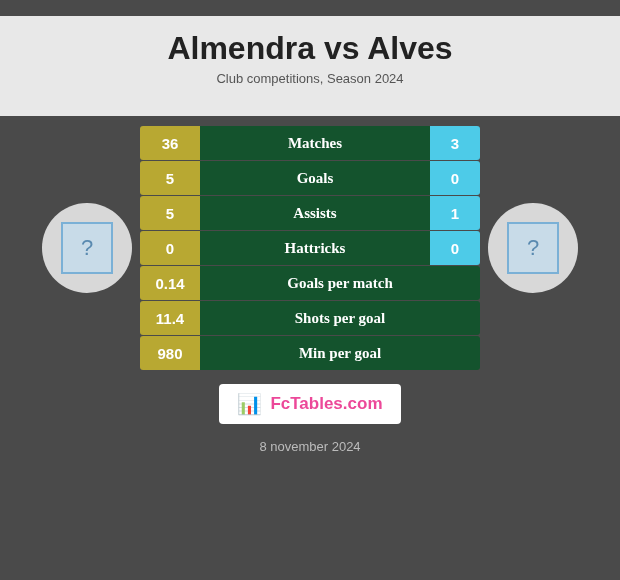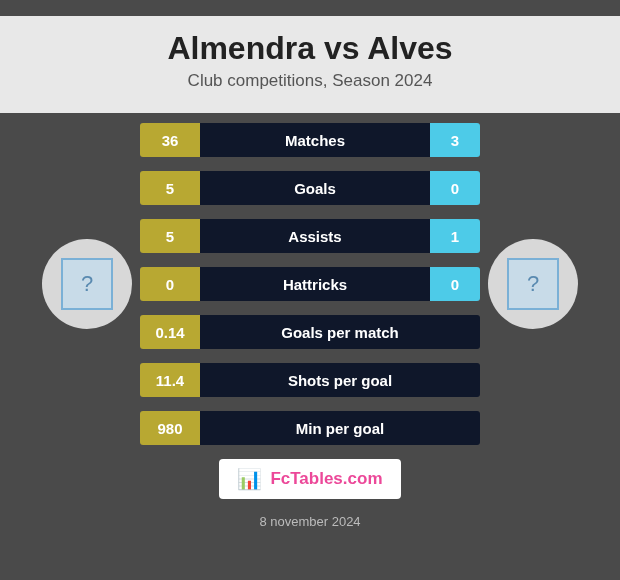"Club competitions, Season 2024" .subtitle { font-size: 17px -> 13px; margin-bottom: 12px -> 20px }
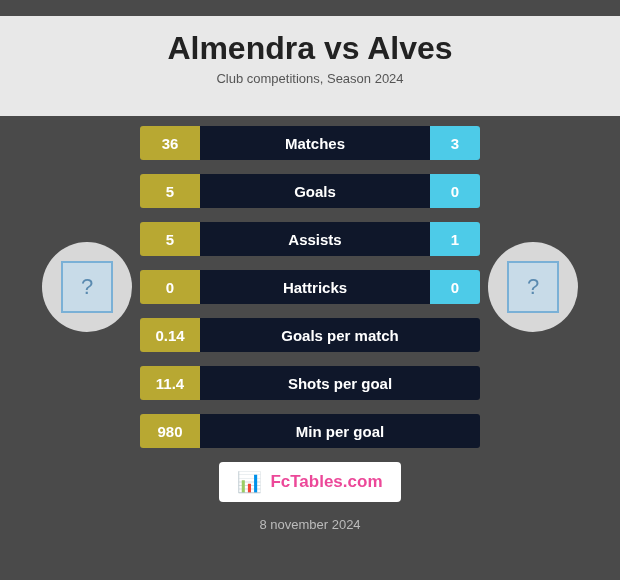"36" .stats-block { gap: 14px -> 1px }
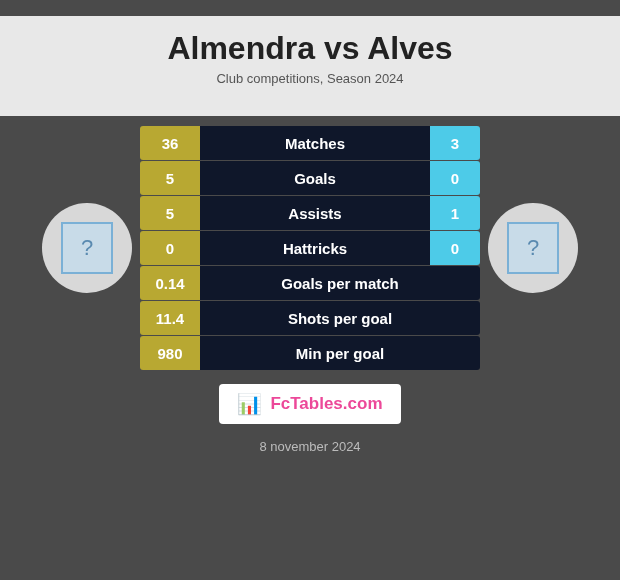"Matches" .stat-label { background: #0f172a -> #14532d; font-family: none -> Liberation Serif, serif }
